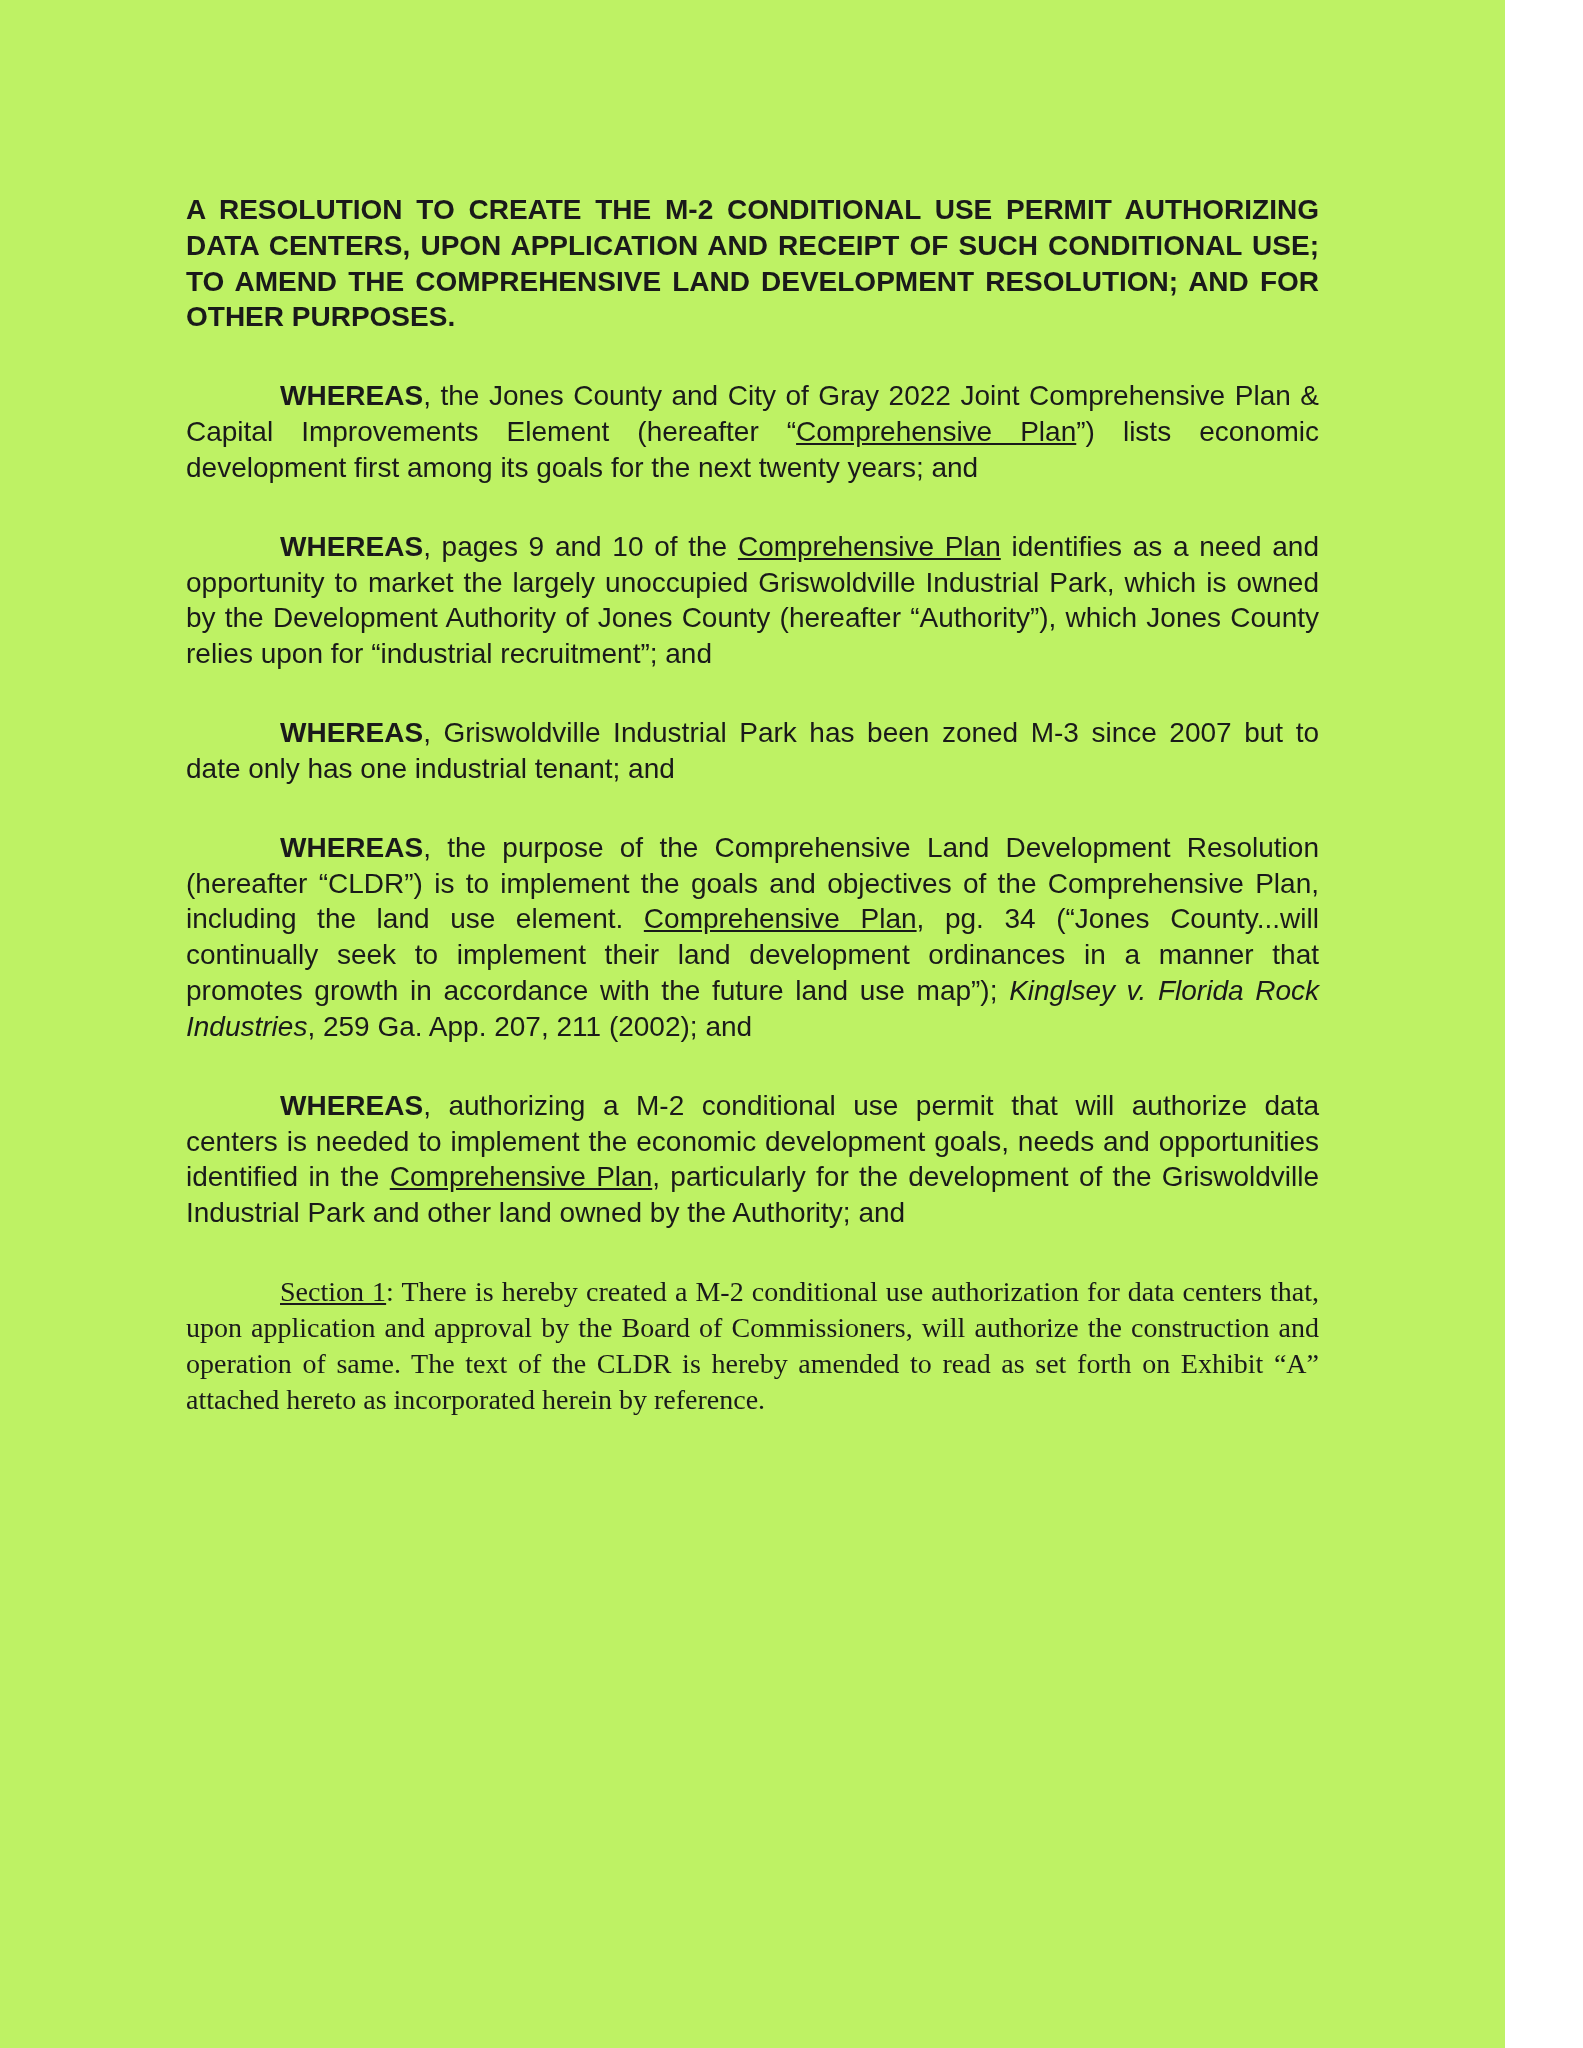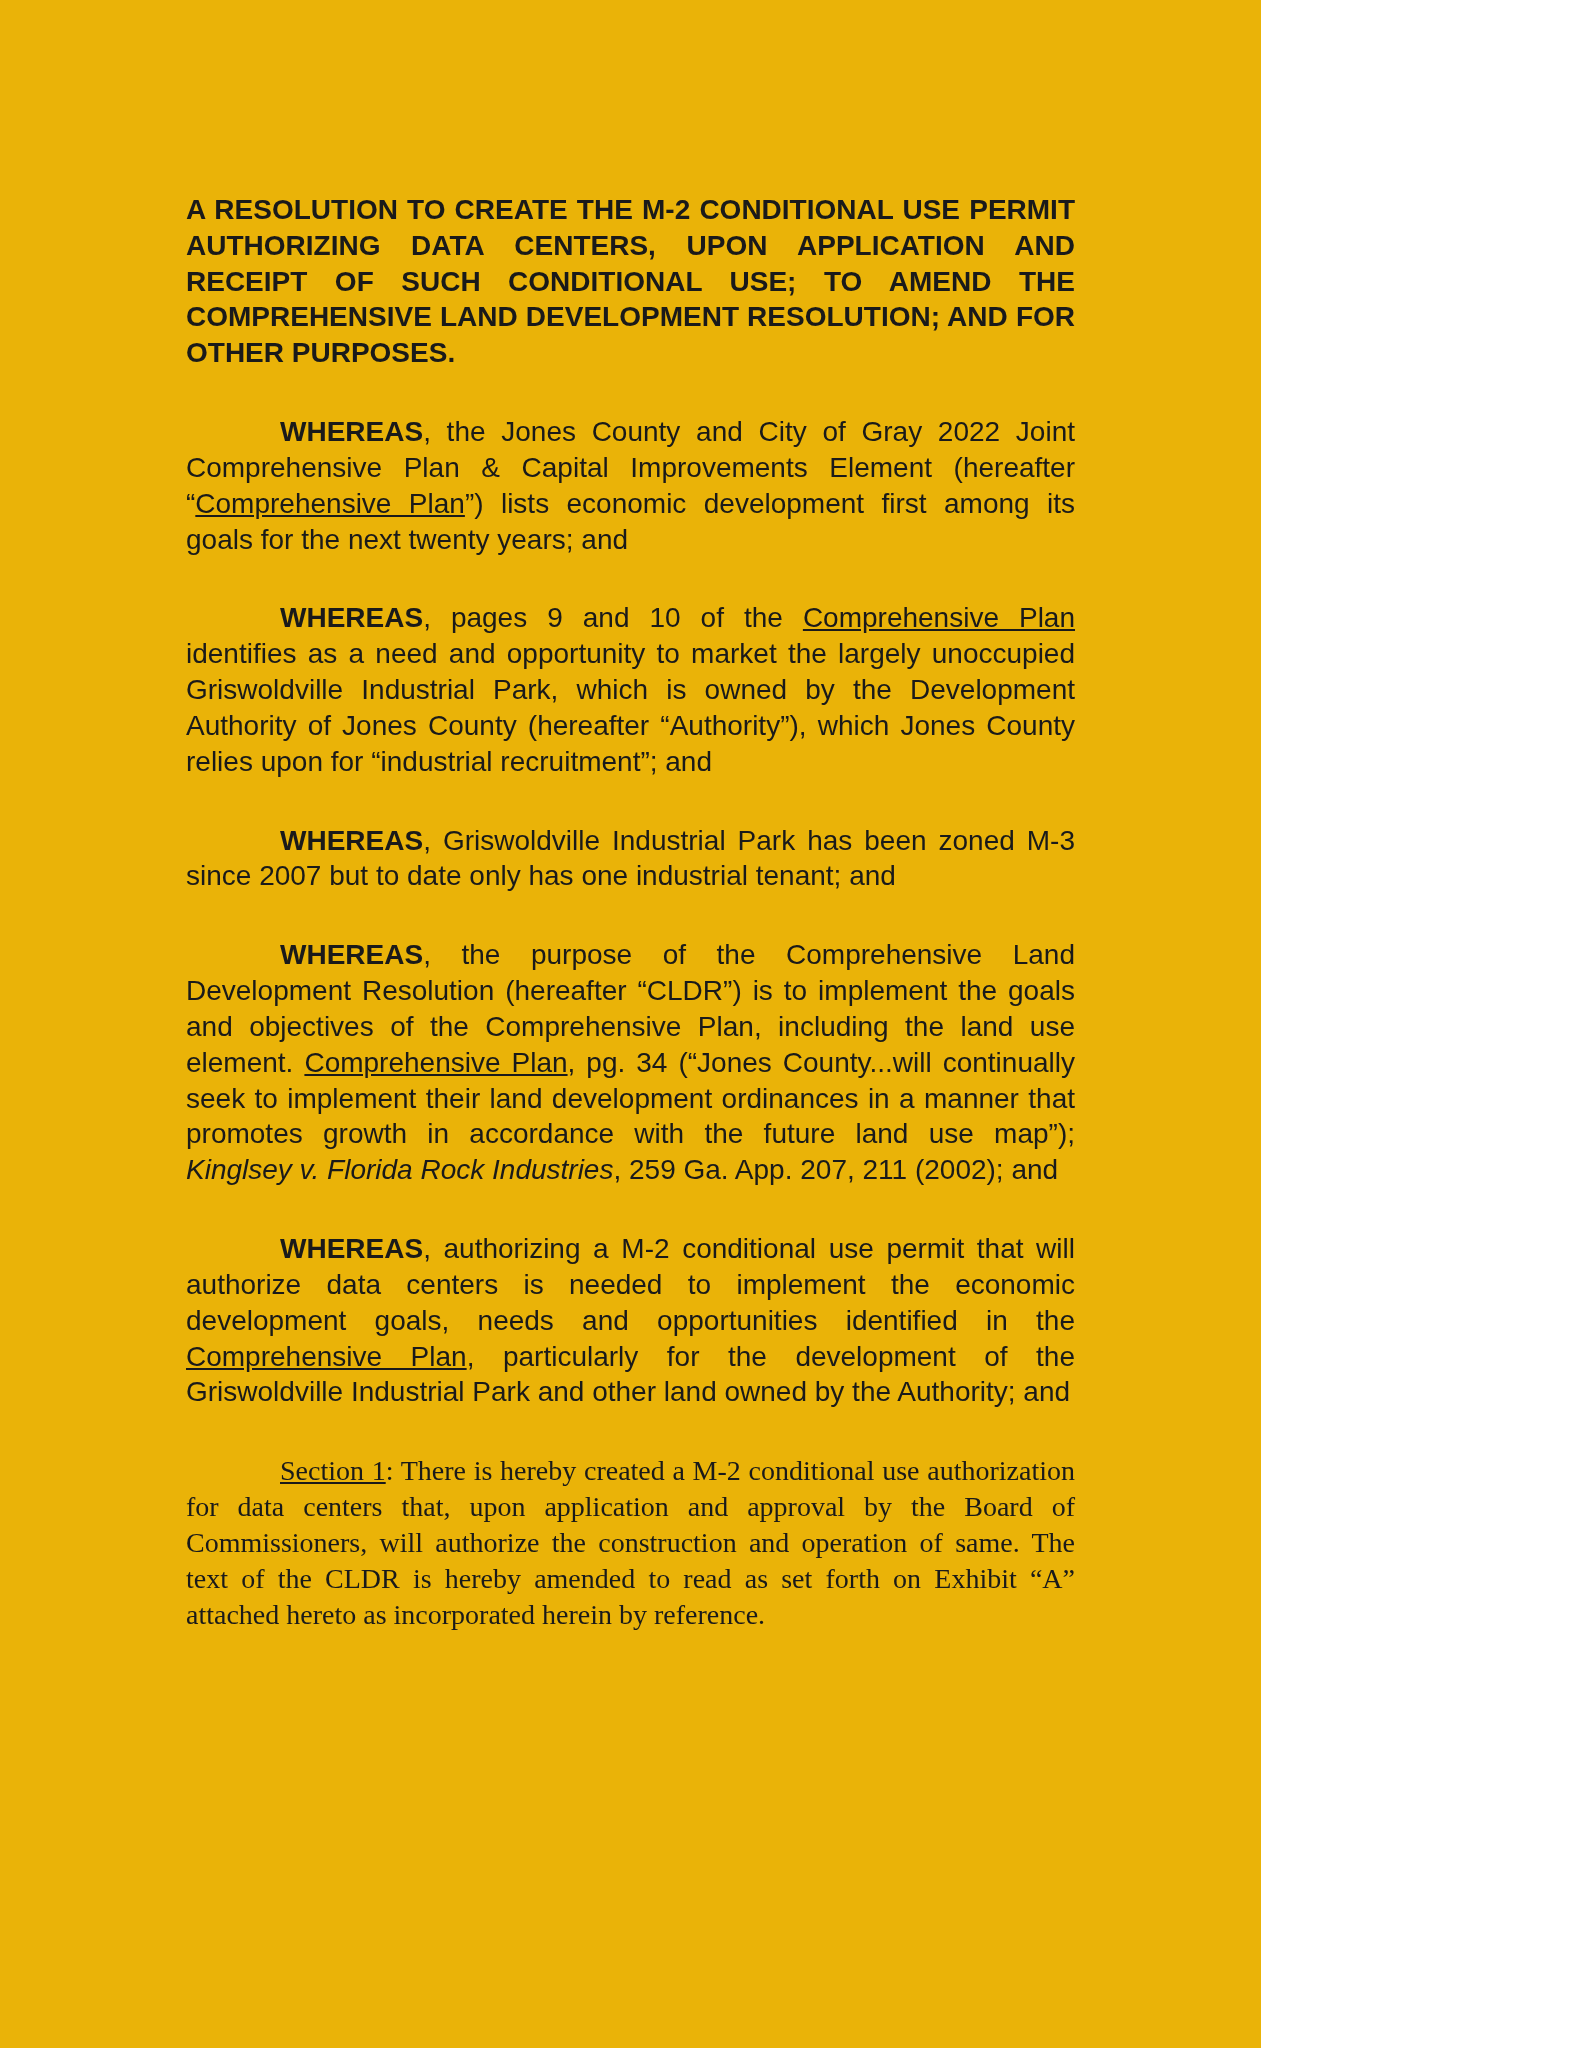"A RESOLUTION TO CREATE THE" .page { background: #eab308 -> #bef264; width: 1261px -> 1505px }
